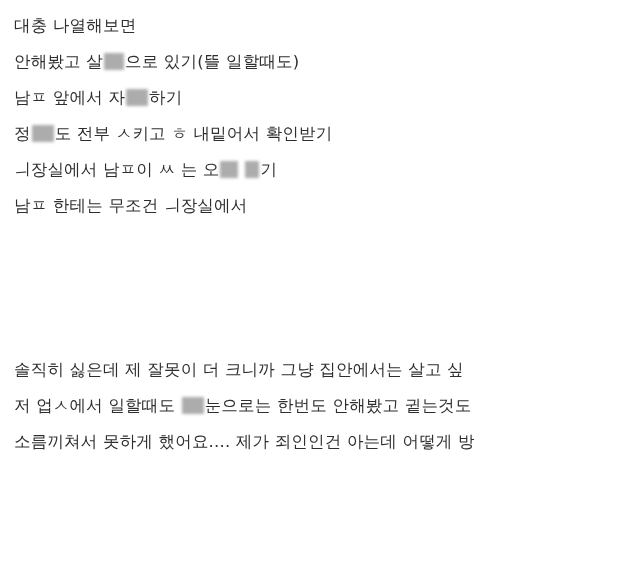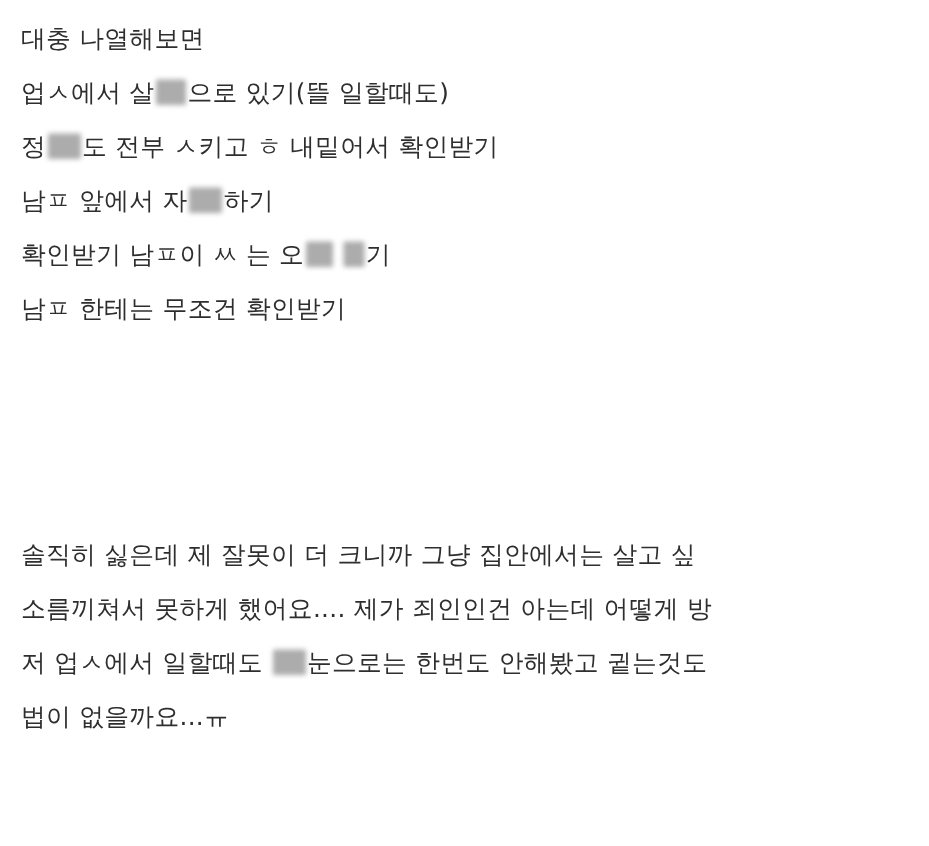"업ㅅ에서 살" span { text: 업ㅅ에서 -> 안해봤고 }
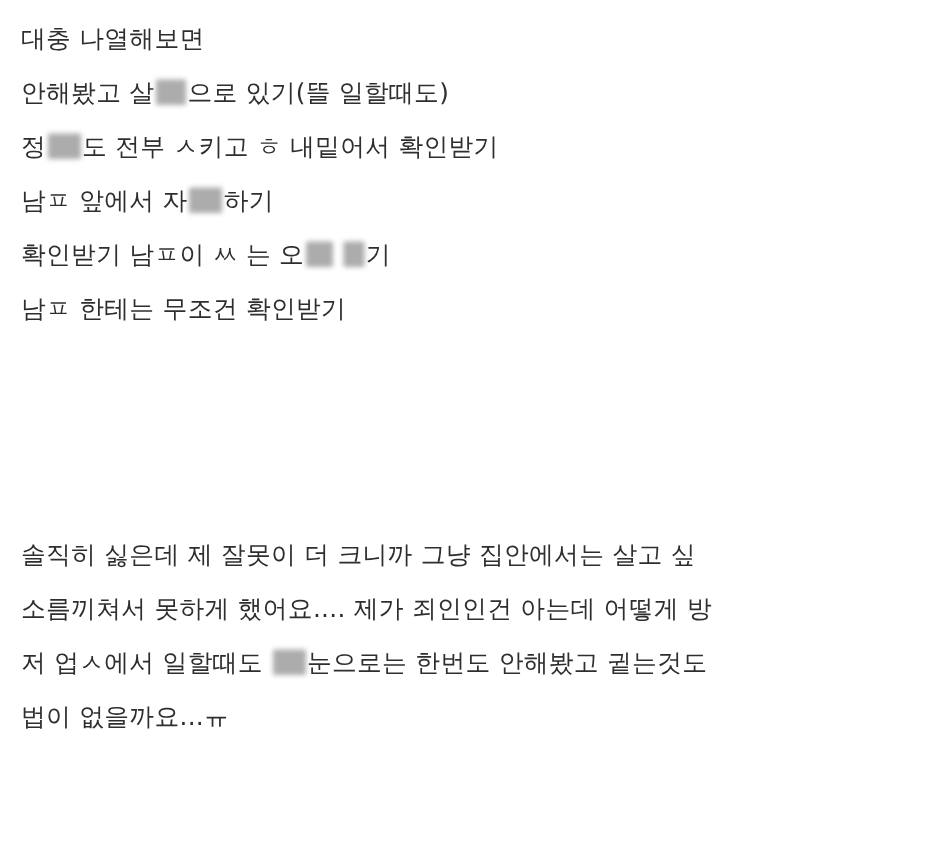"정 도 전부 ㅅ키고 ㅎ" div.line { order: before "남ㅍ 앞에서 자 하기" -> after "남ㅍ 앞에서 자 하기" }
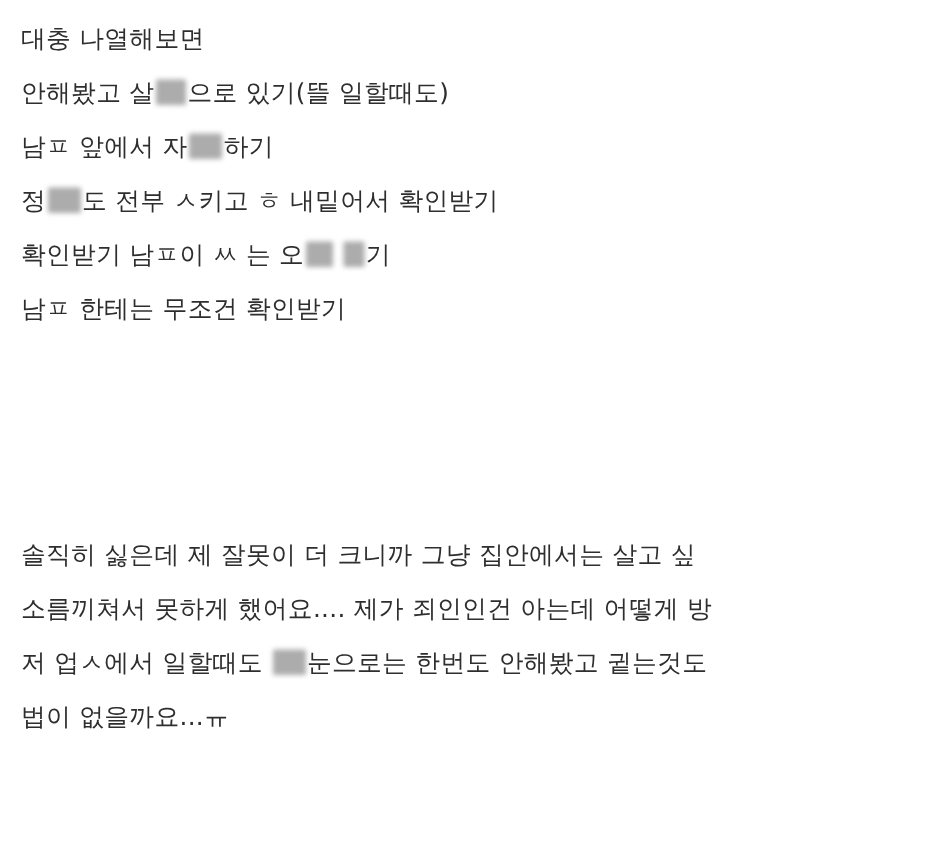"확인받기 남ㅍ이 ㅆ 는 오" span { text: 확인받기 -> ㅢ장실에서 }
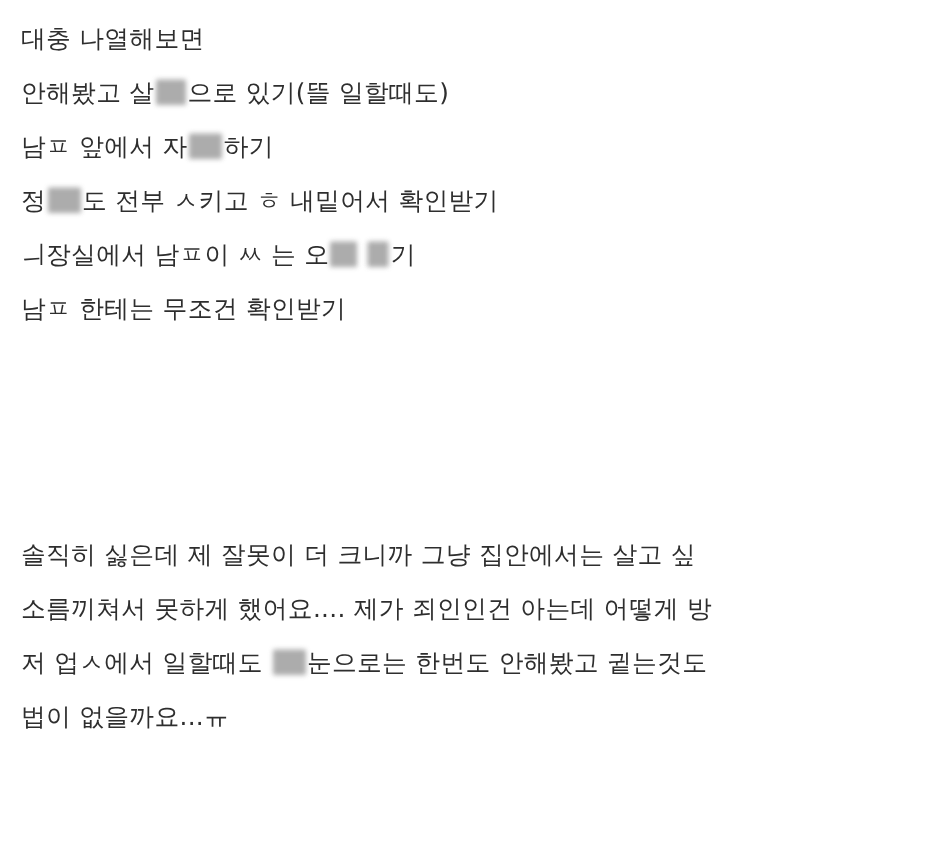"남ㅍ 한테는 무조건 확인받기" span { text: 확인받기 -> ㅢ장실에서 }
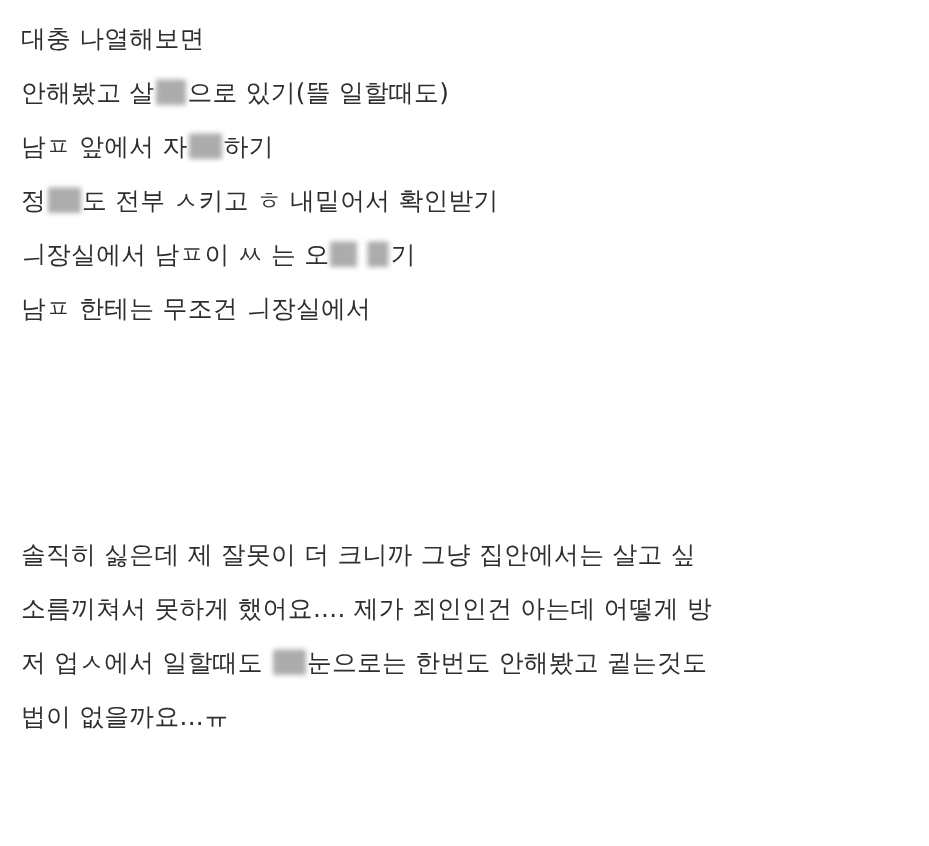"소름끼쳐서 못하게 했어요.... 제가 죄인인건" div.line { order: before "저 업ㅅ에서 일할때도 눈으로는 한번도" -> after "저 업ㅅ에서 일할때도 눈으로는 한번도" }
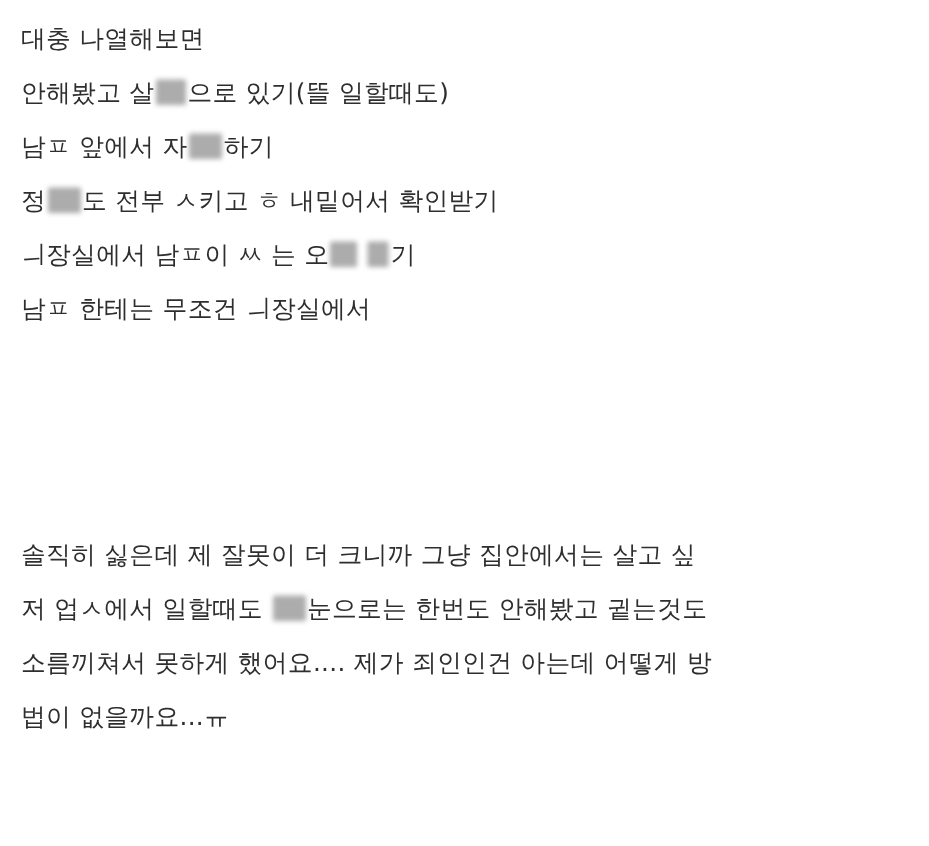"법이 없을까요...ㅠ" div.line { html: <div> <span>법이 없을까요...ㅠ</span> </div> -> none }
